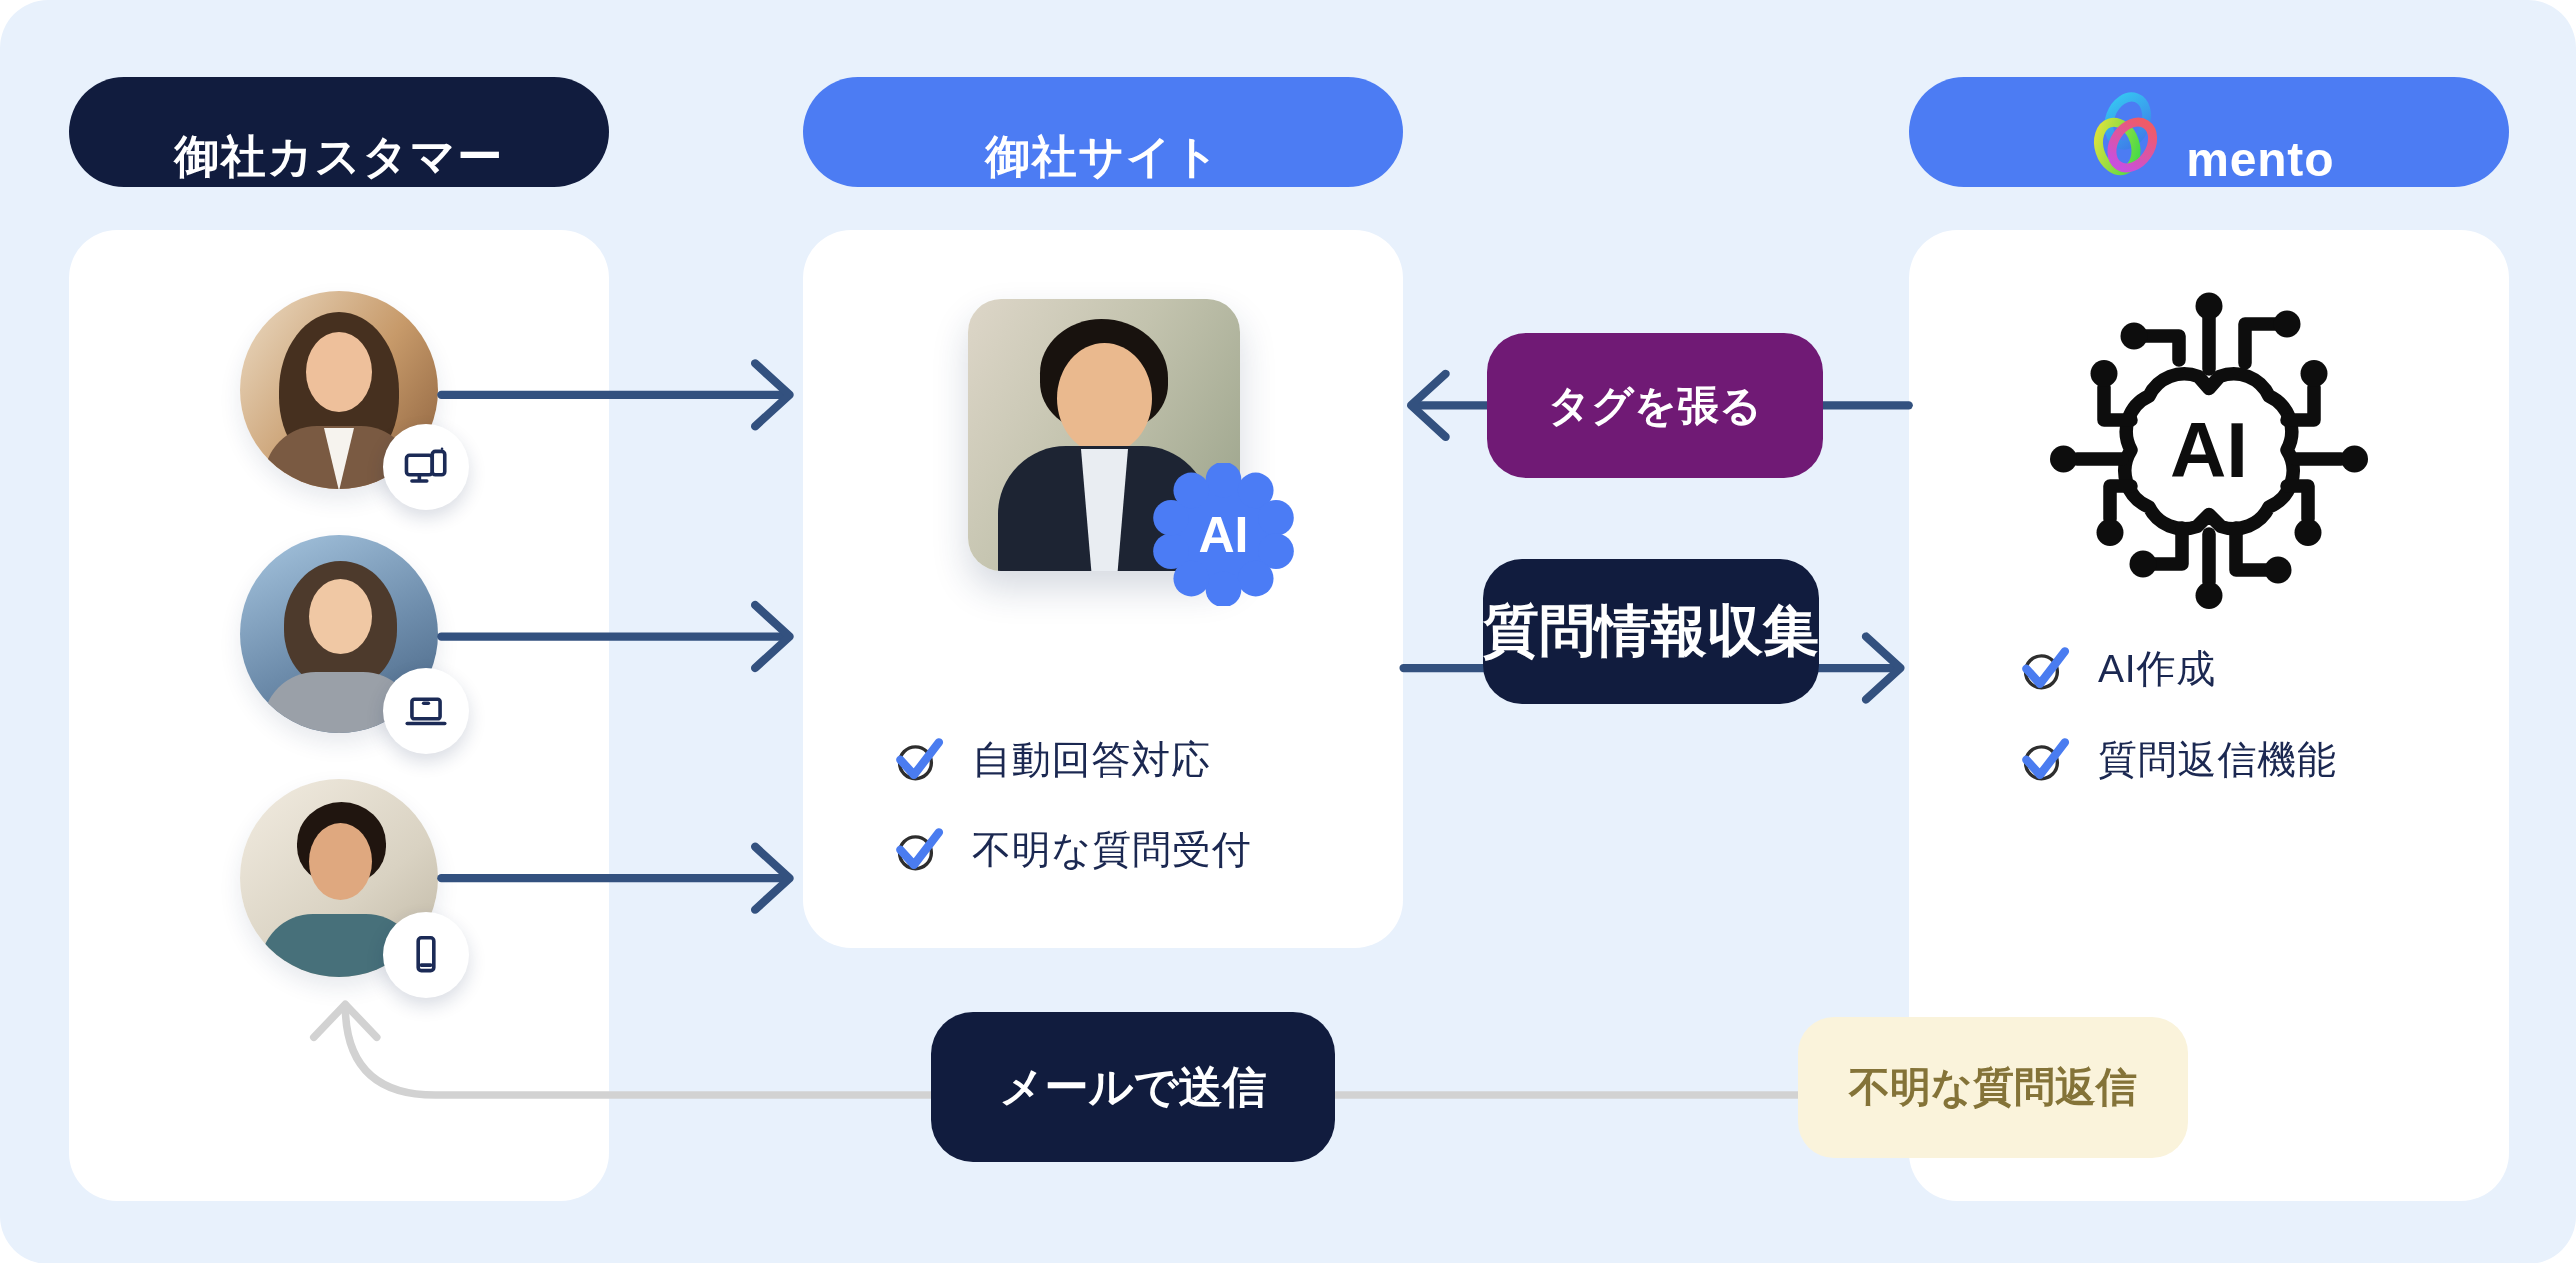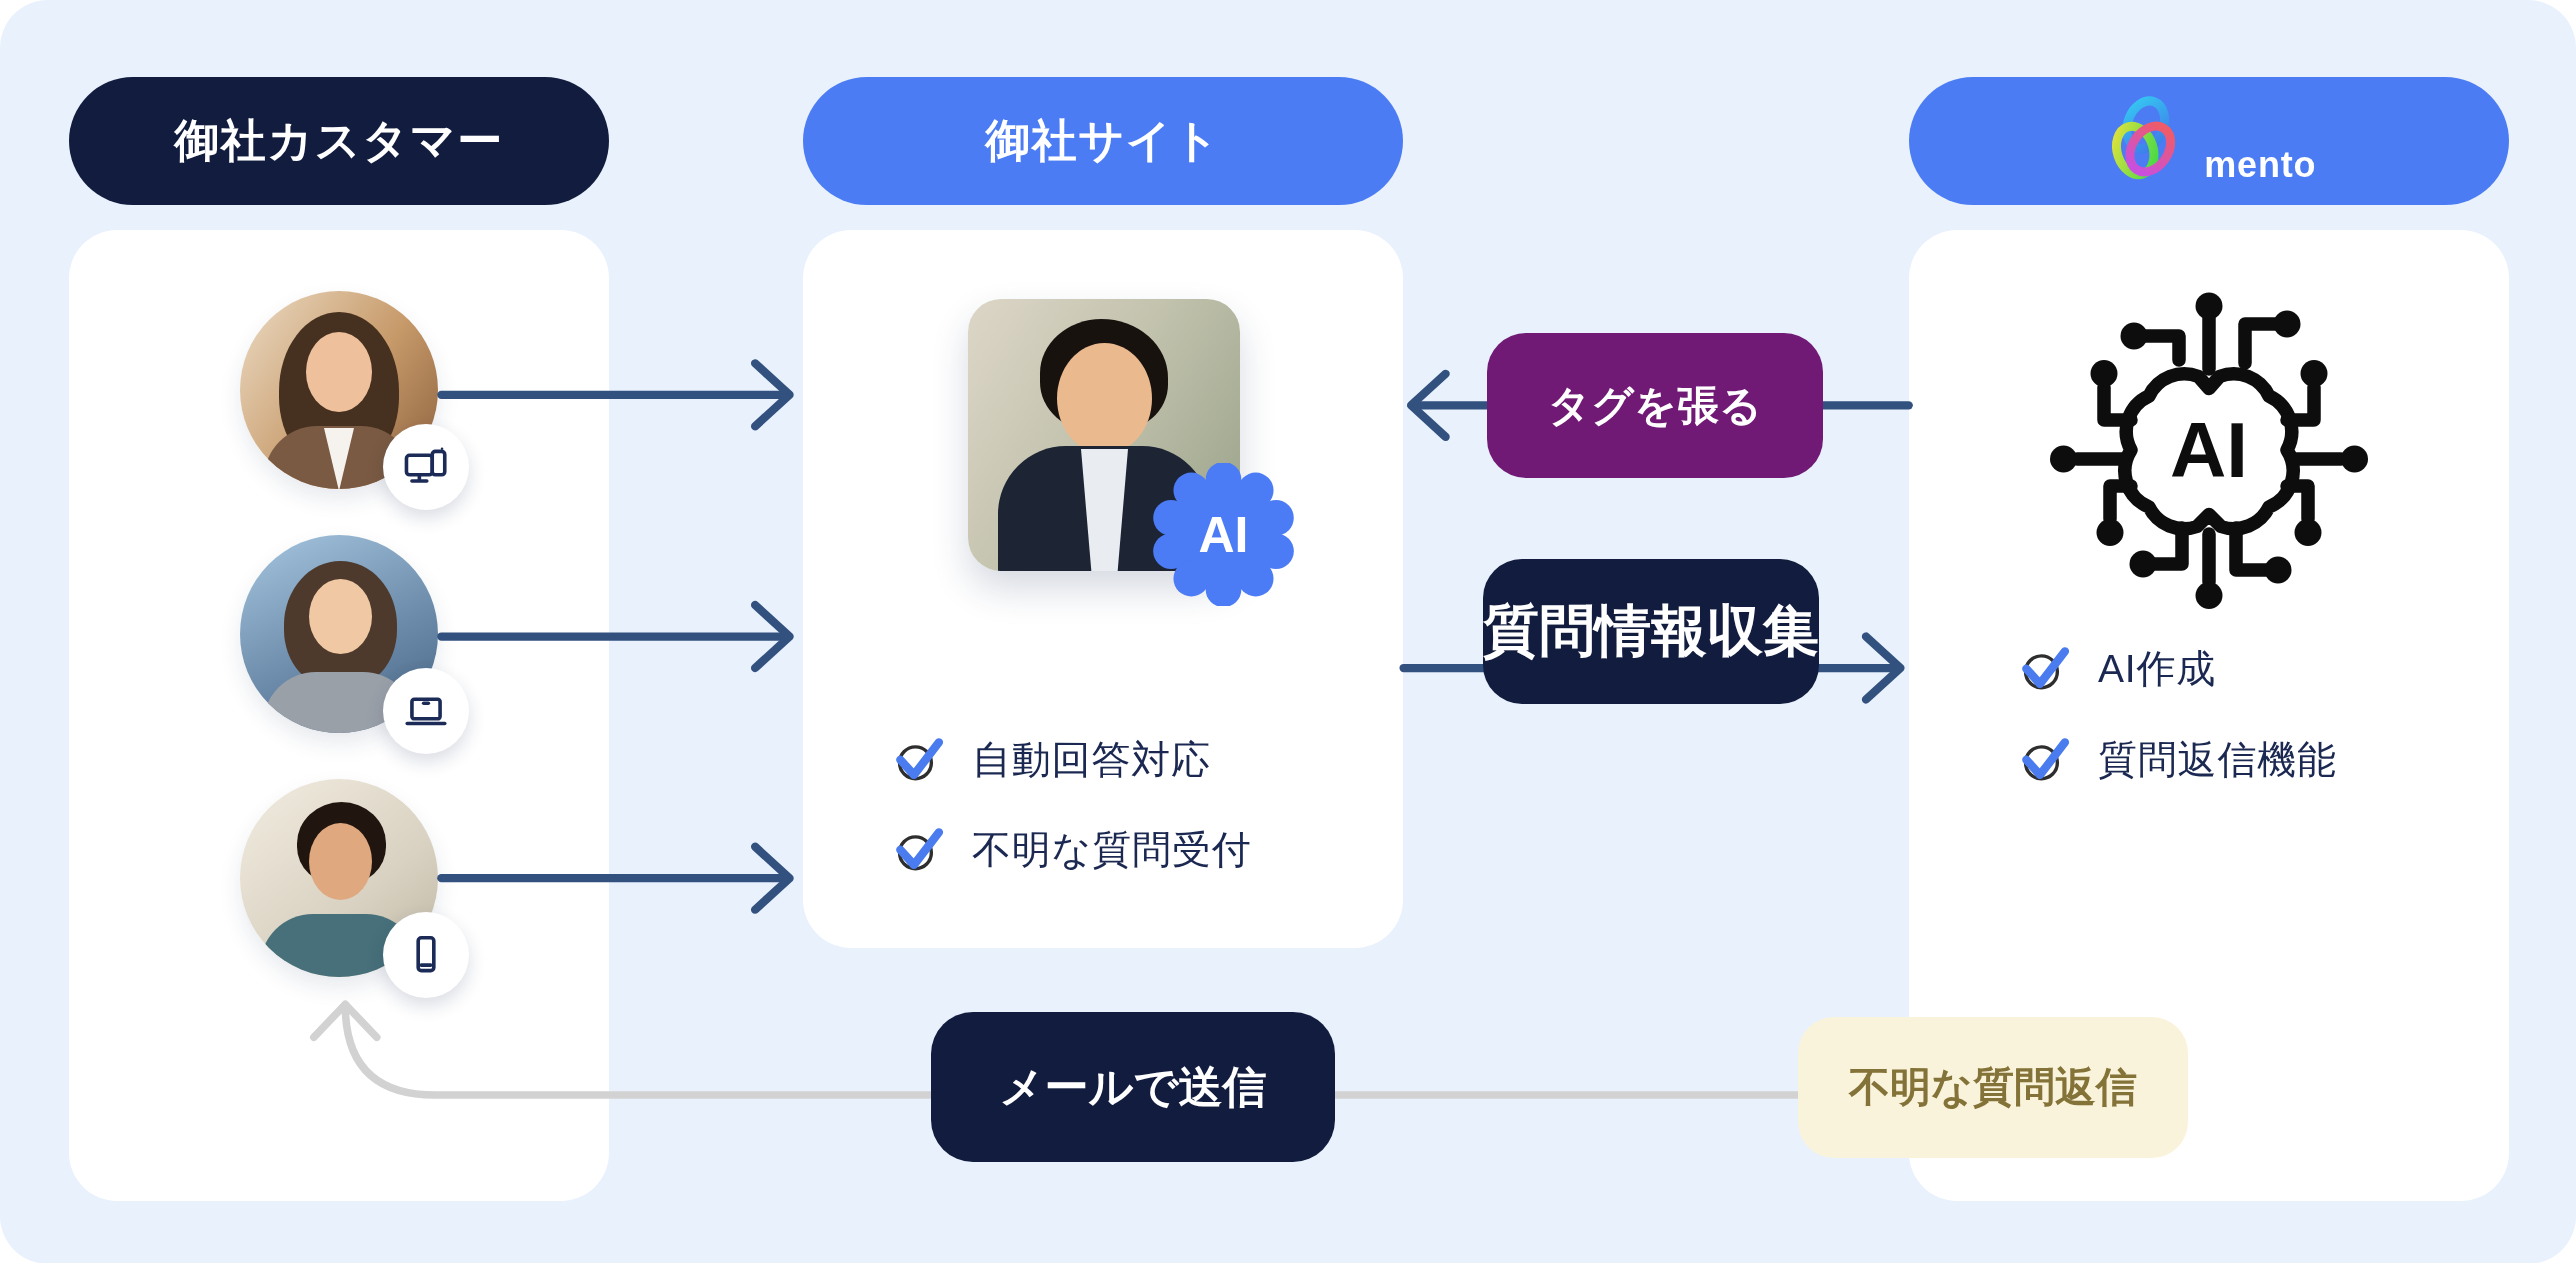"御社カスタマー" .hpill { align-items: center -> flex-end; height: 128px -> 110px }
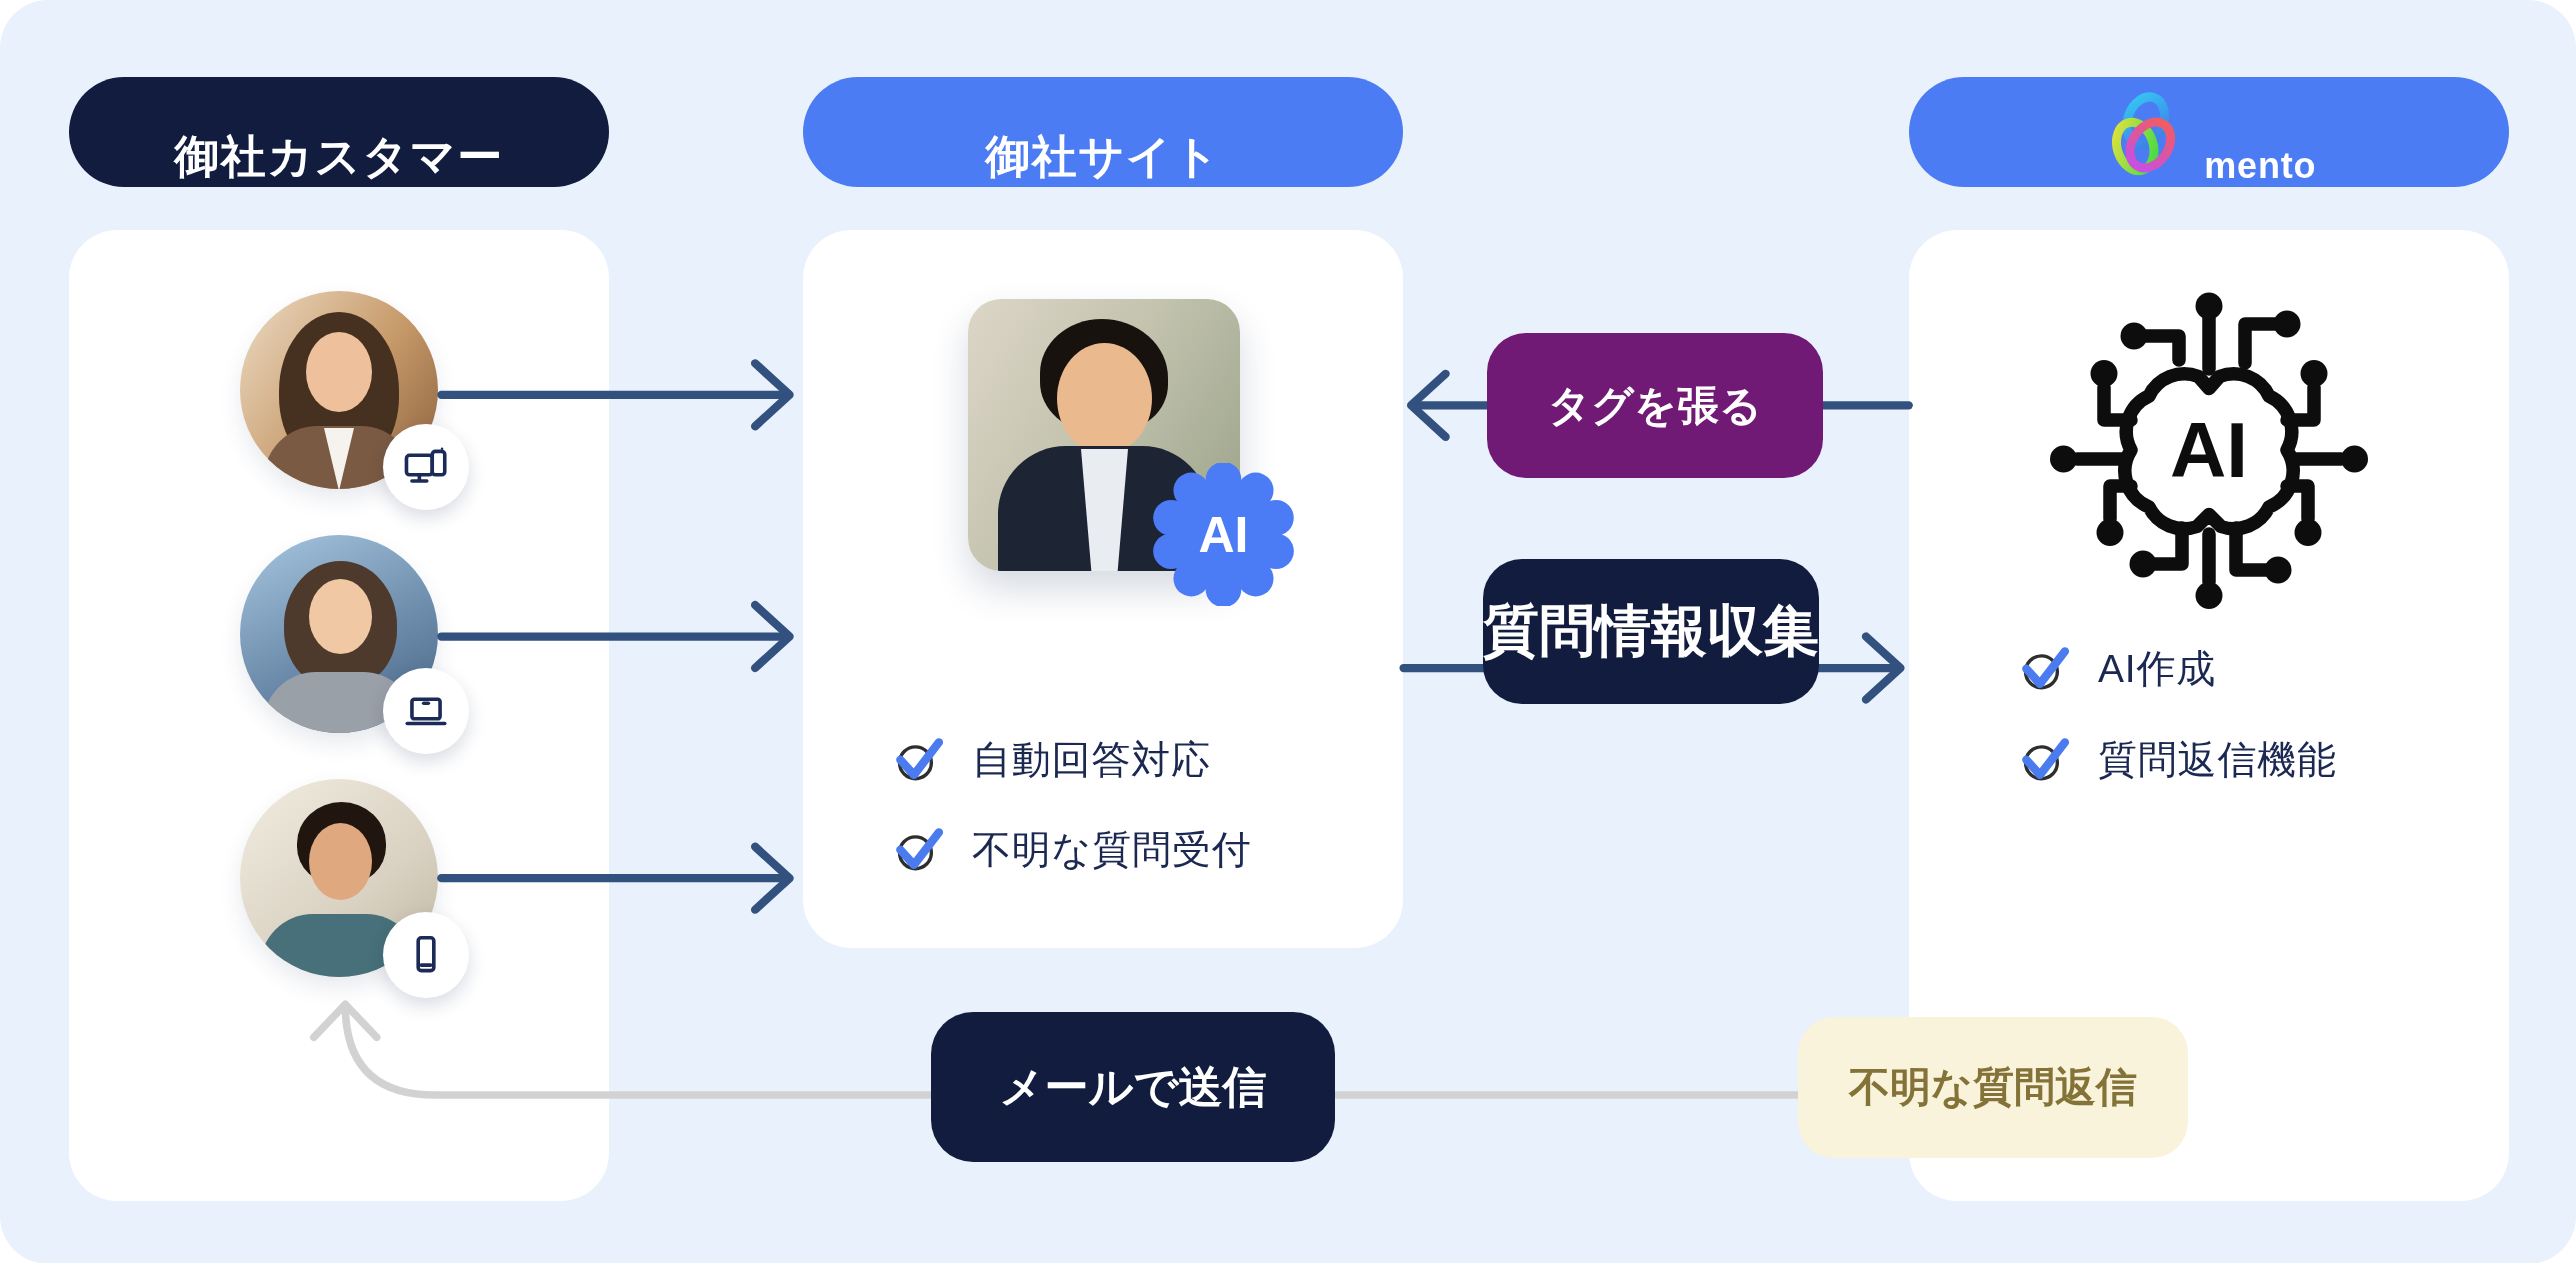"mento" span { font-size: 36px -> 48px }
